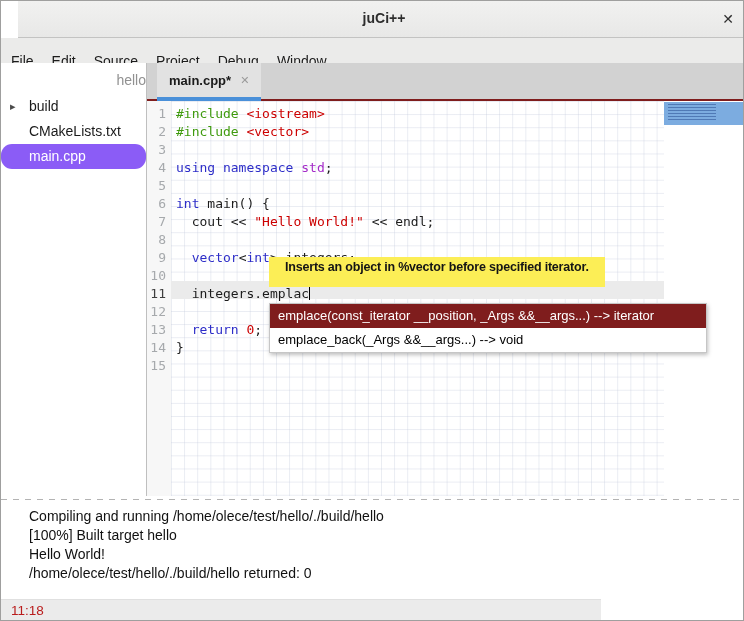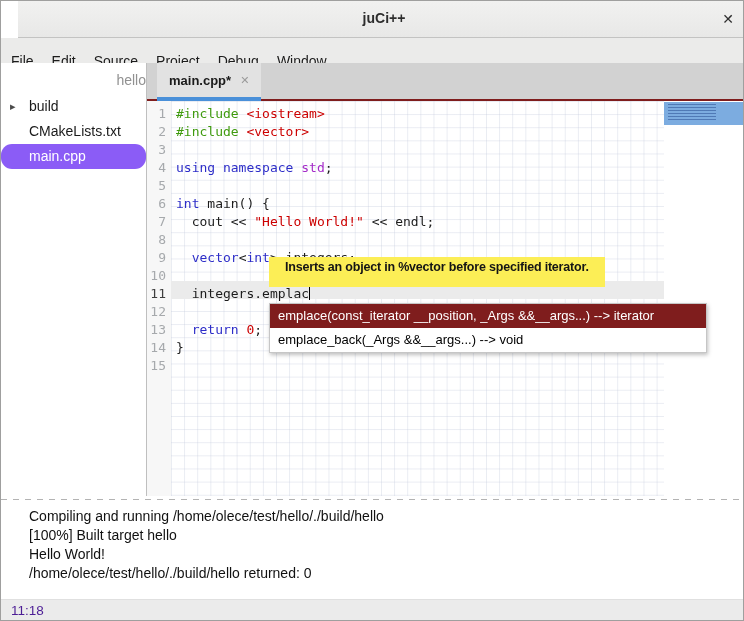"11:18" .statusbar { color: #4c1d95 -> #b91c1c; width: 744px -> 600px }
